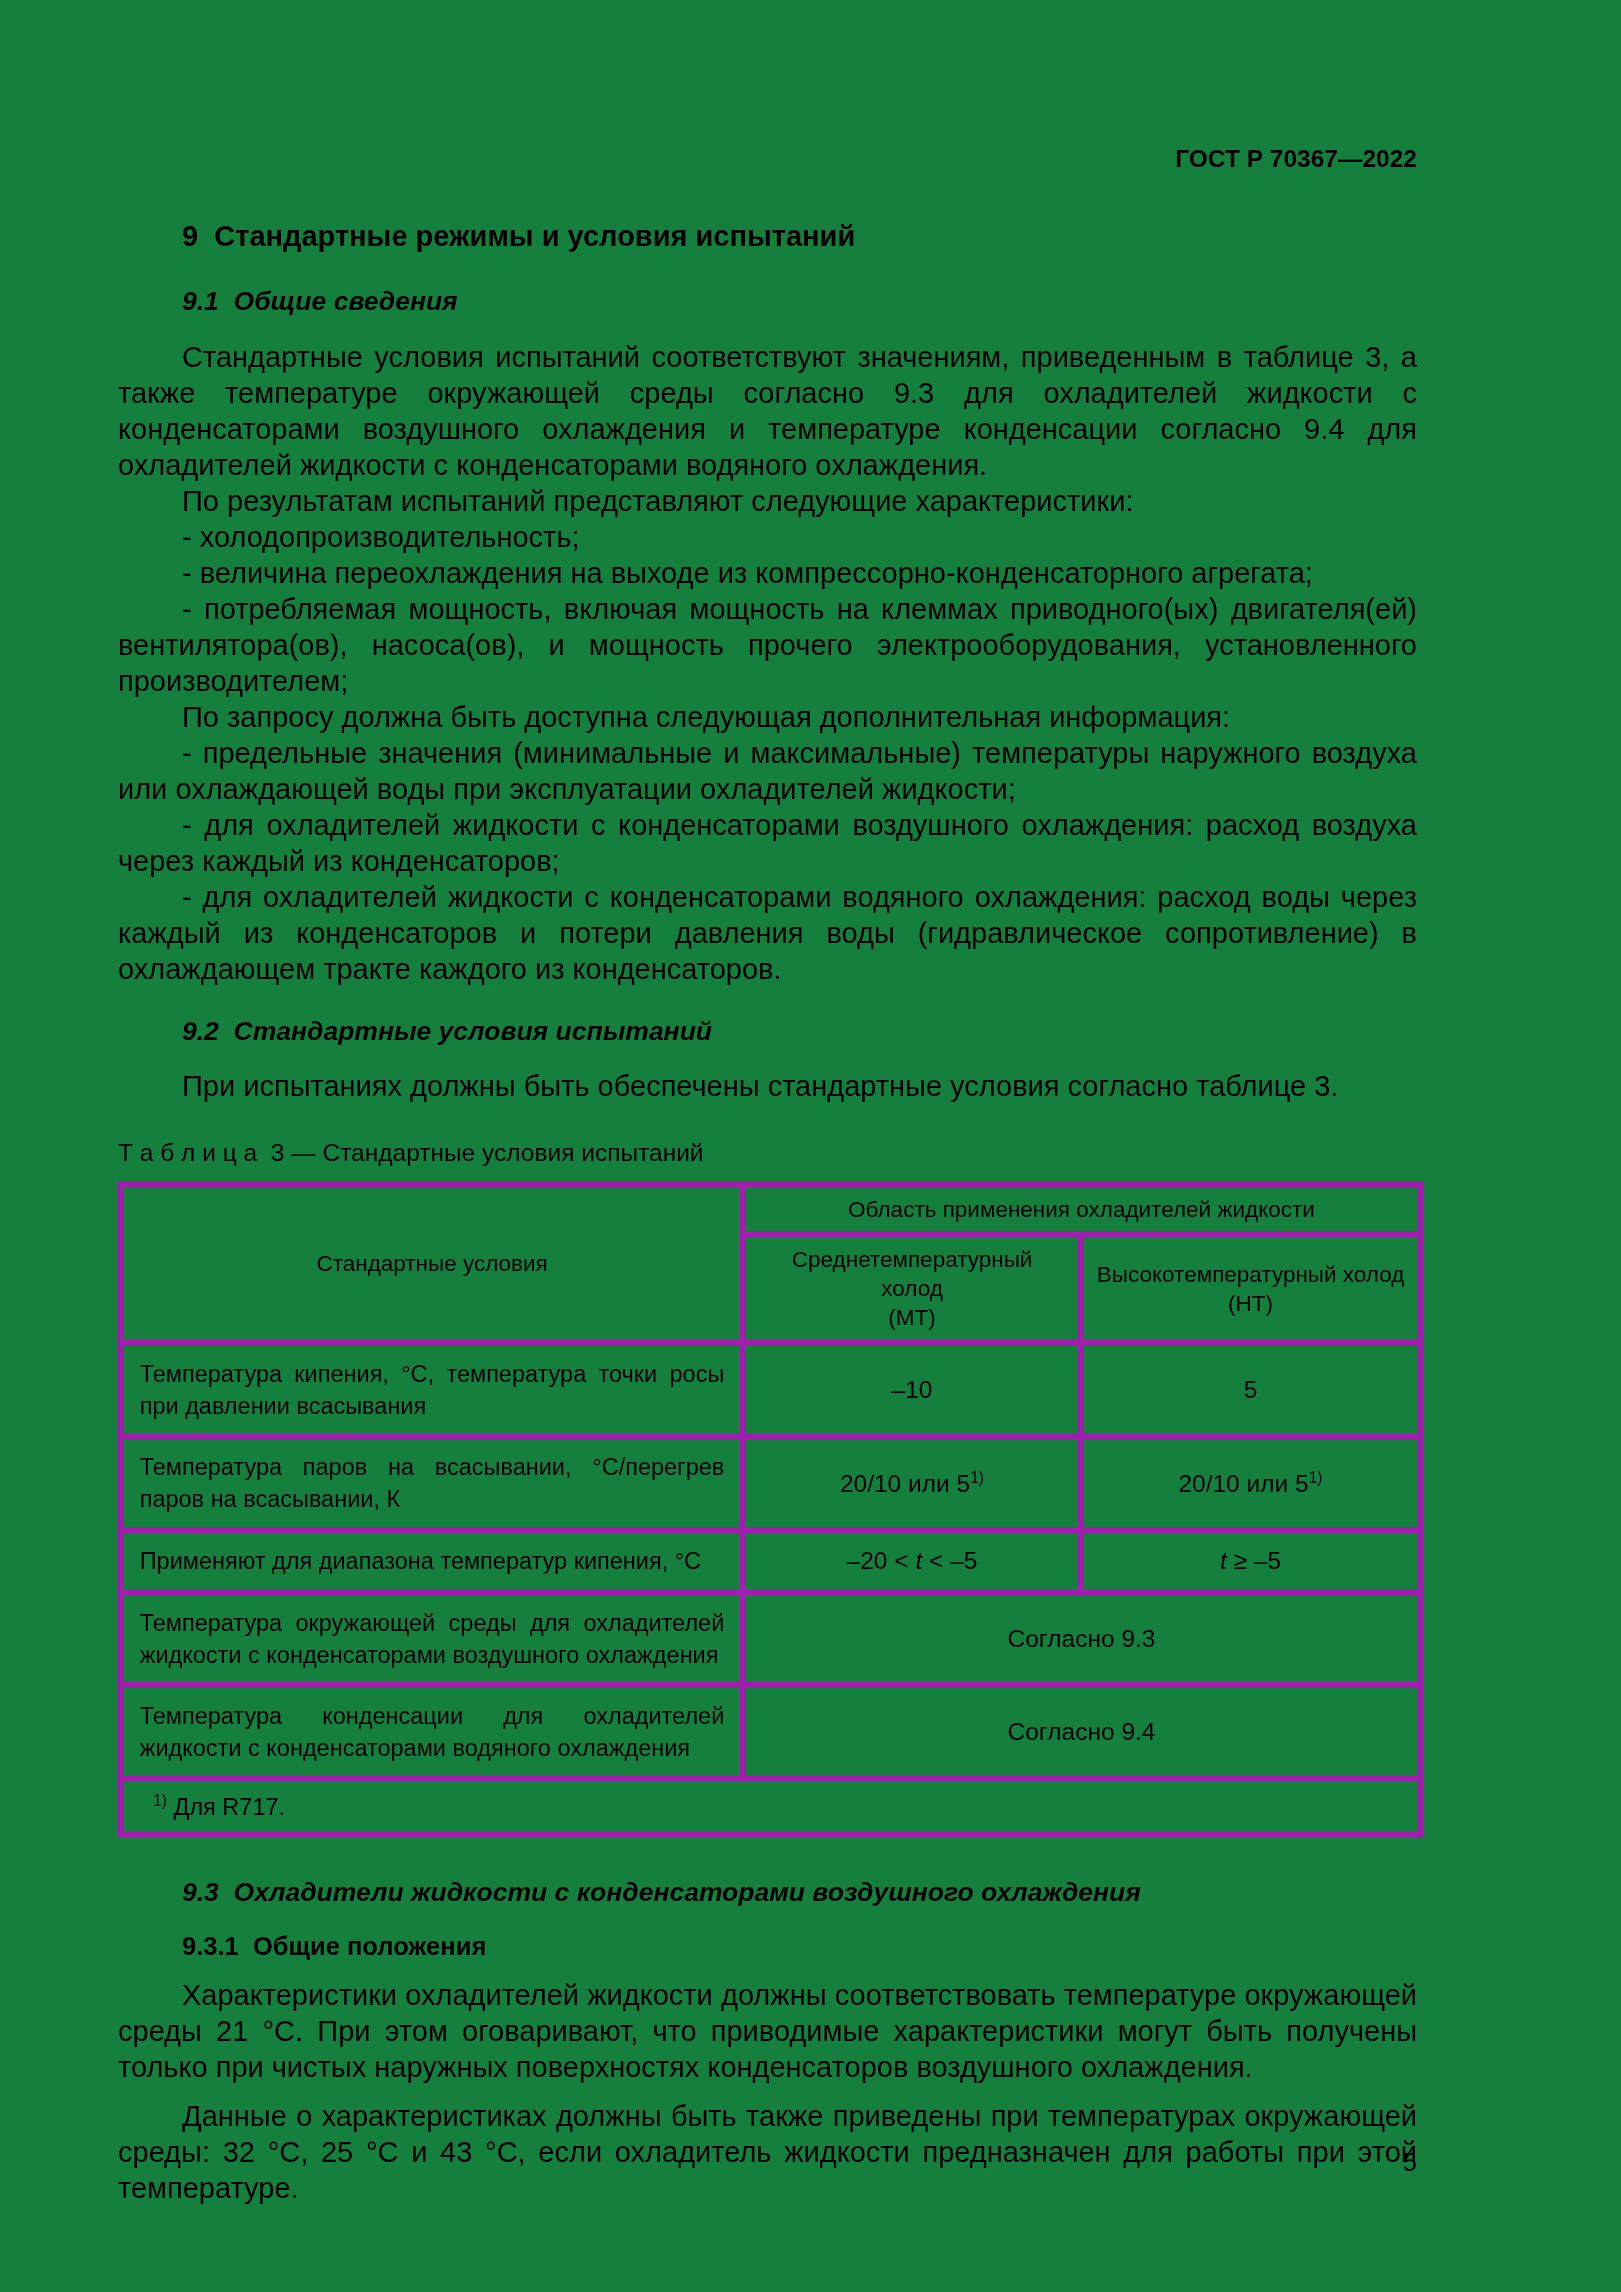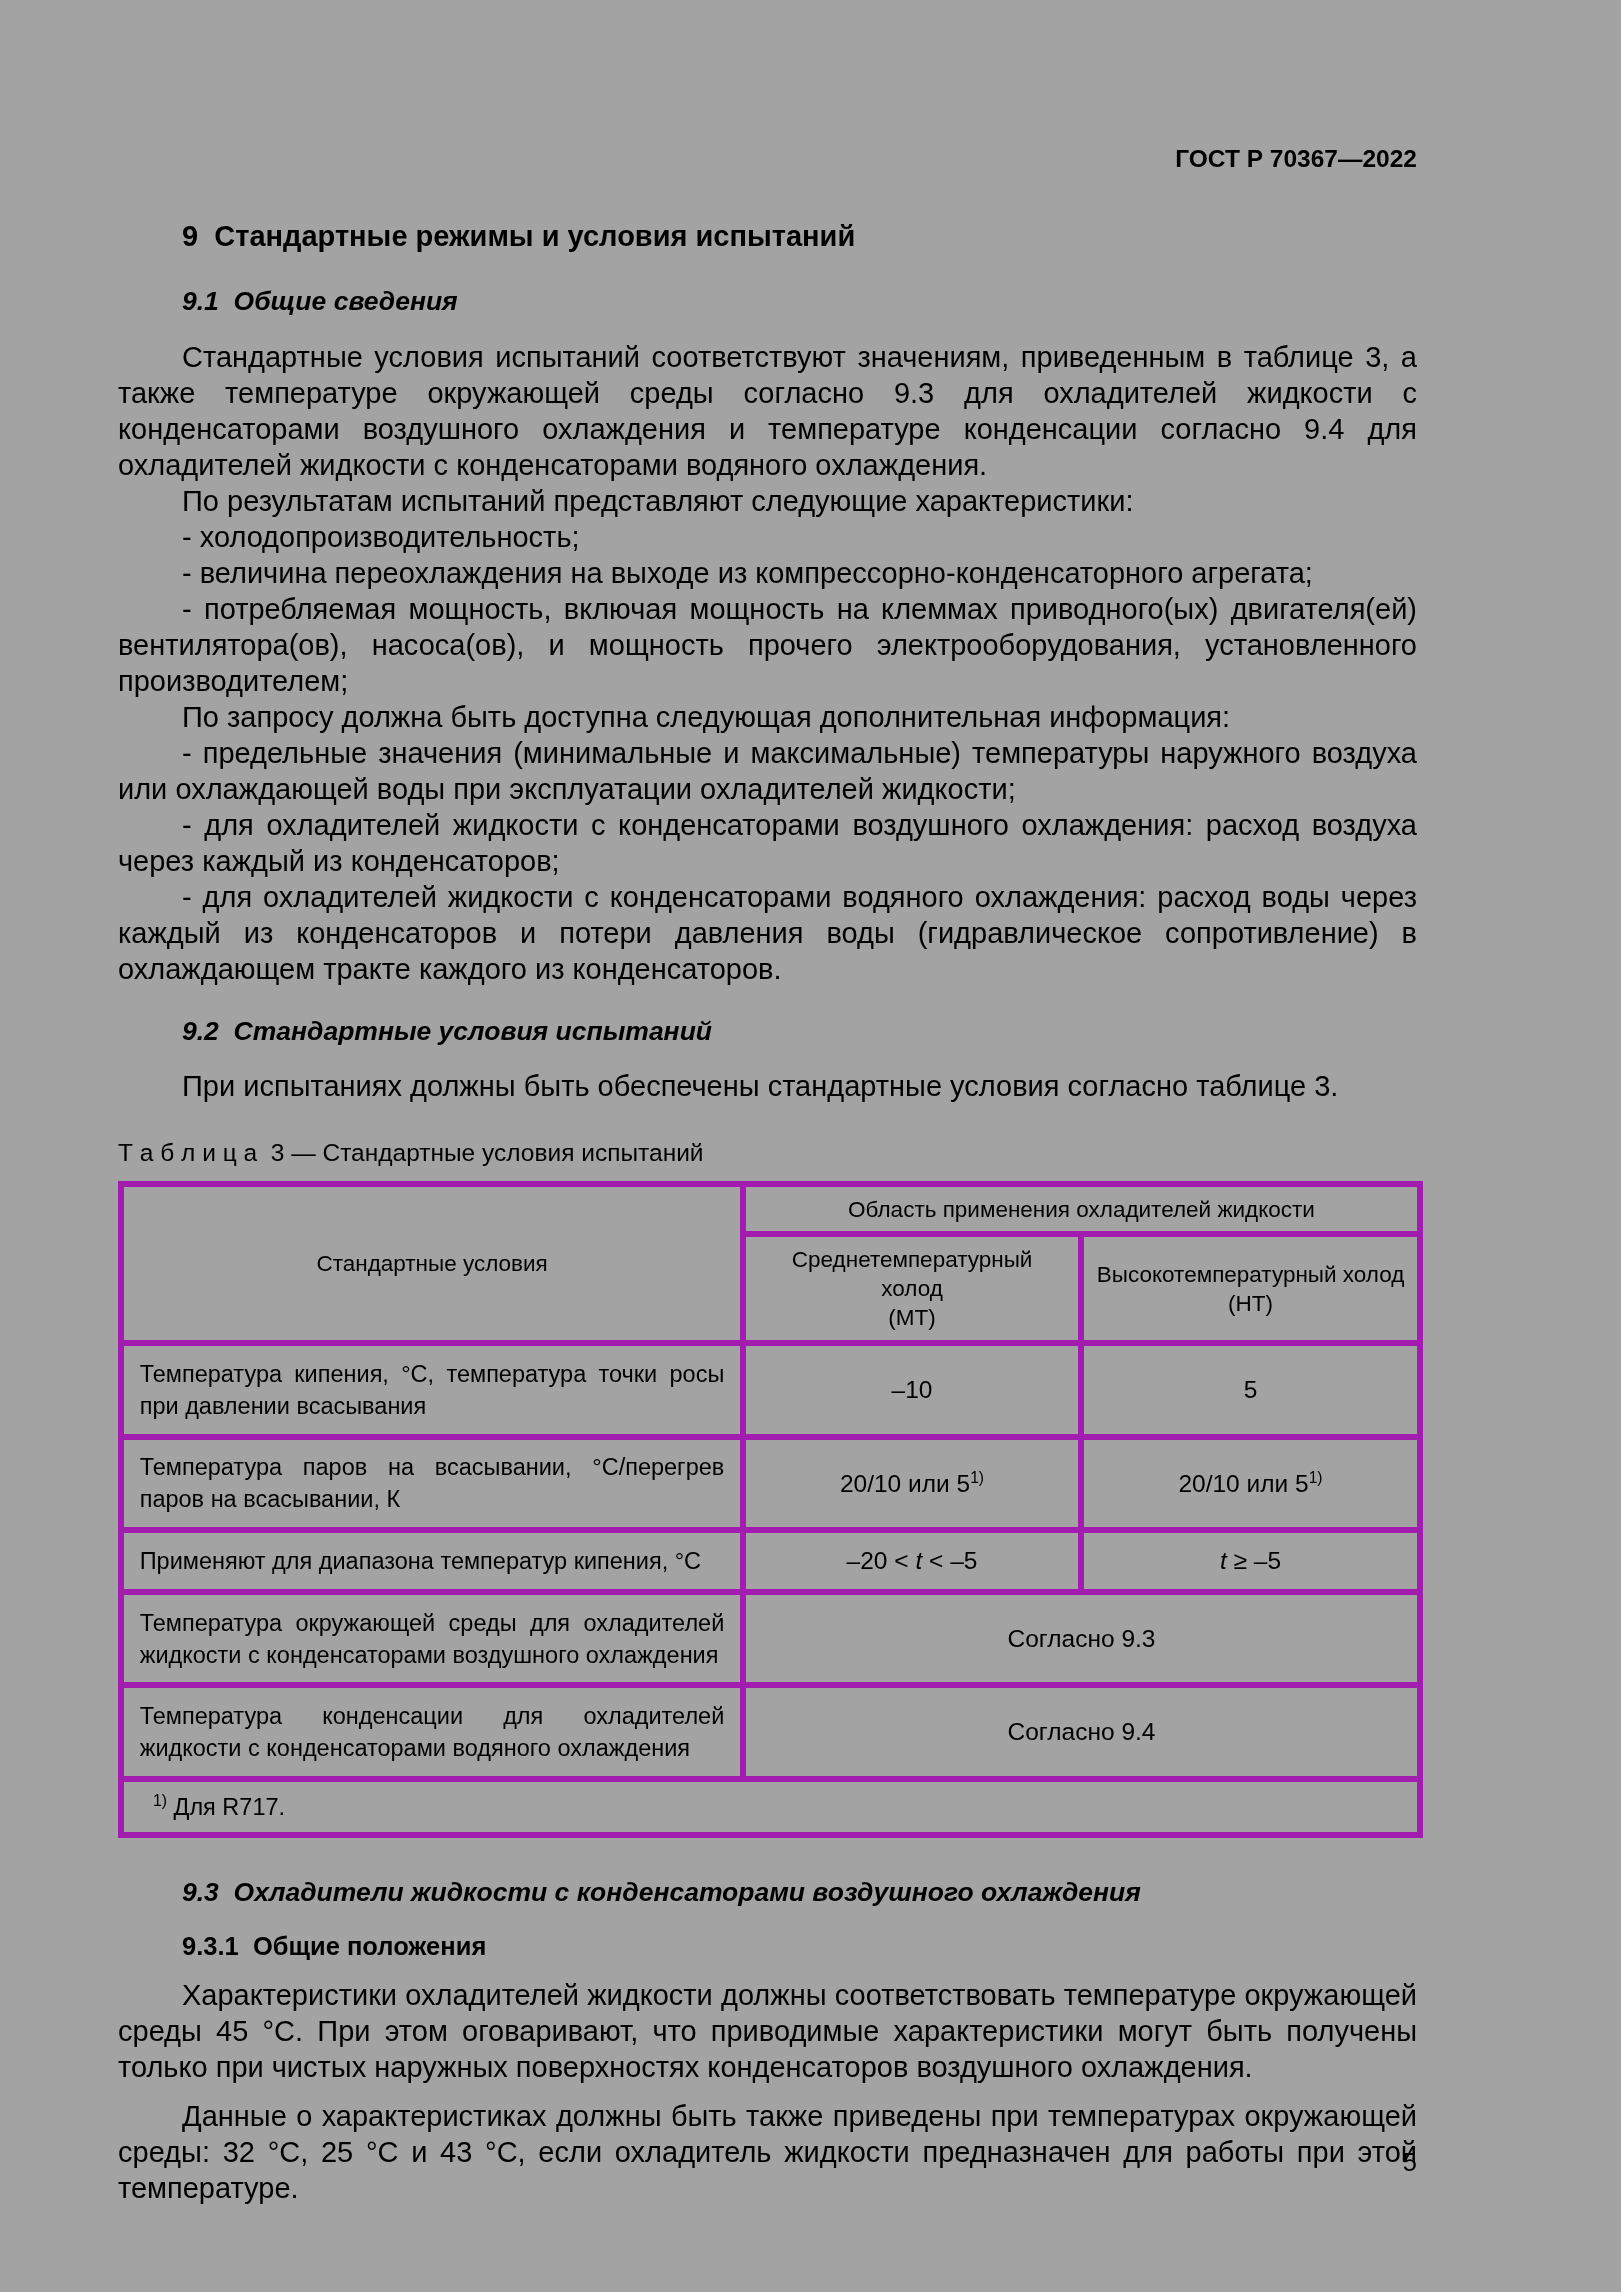"ГОСТ Р 70367—2022" .page { background: #a3a3a3 -> #15803d }
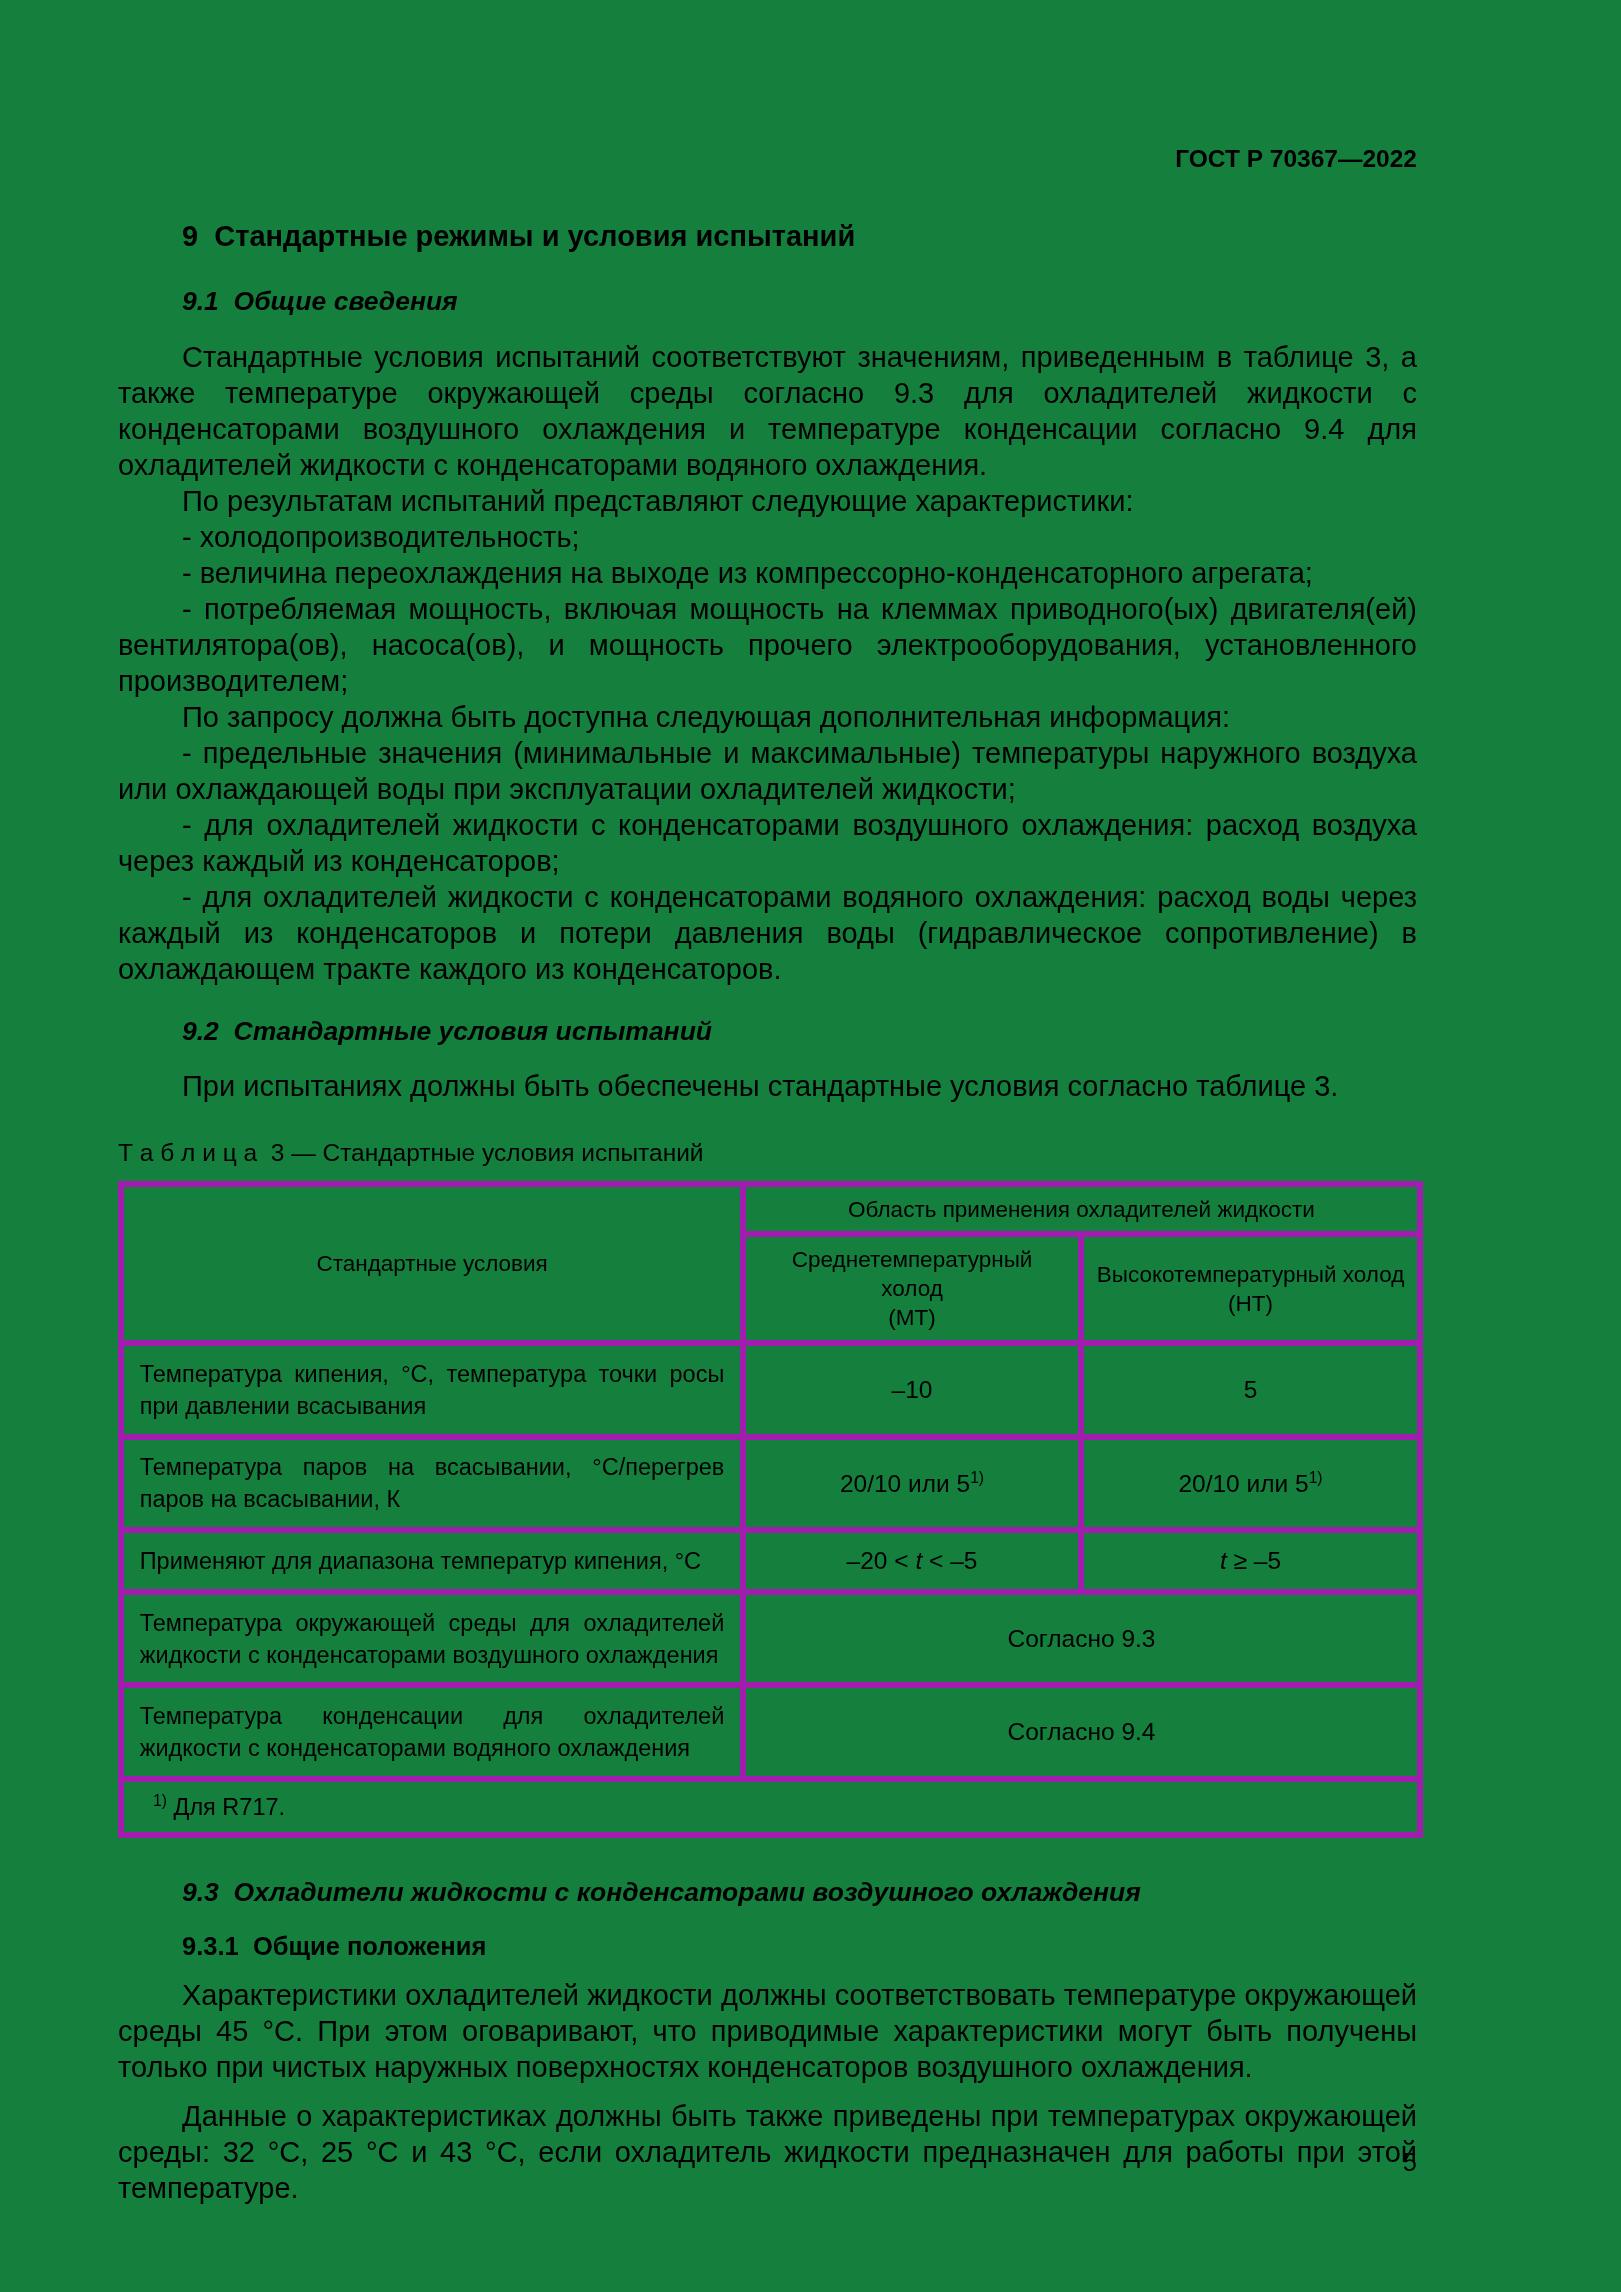"Характеристики охладителей жидкости" p.body { text: 45 -> 21 }
